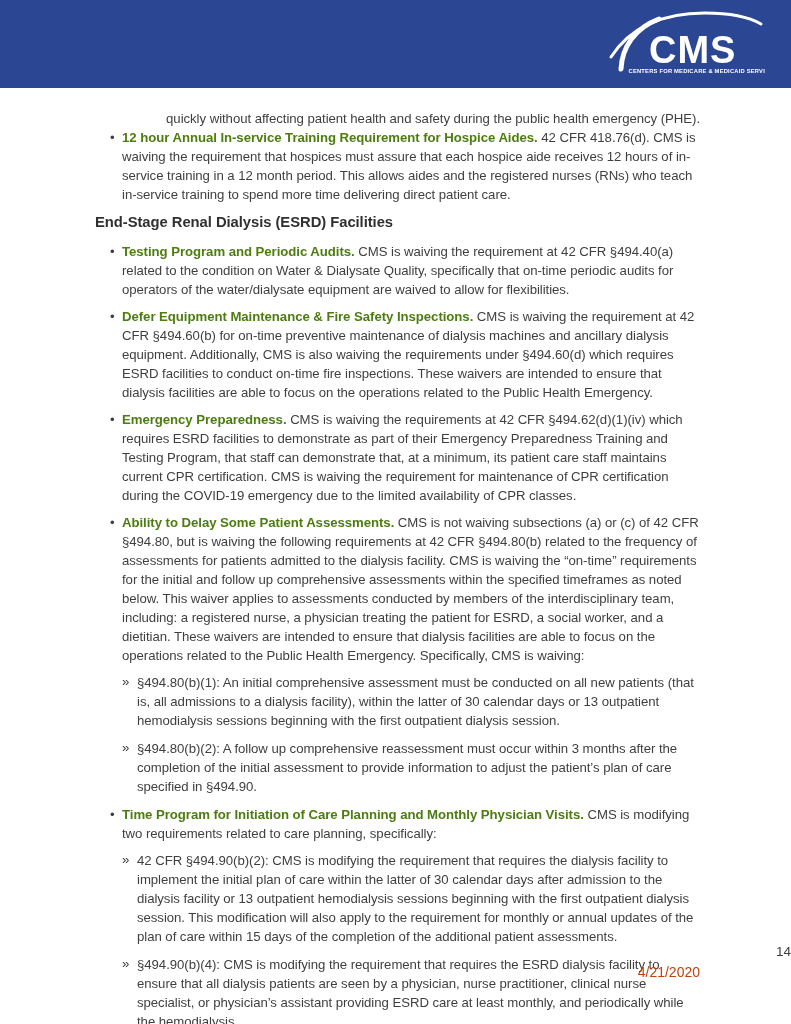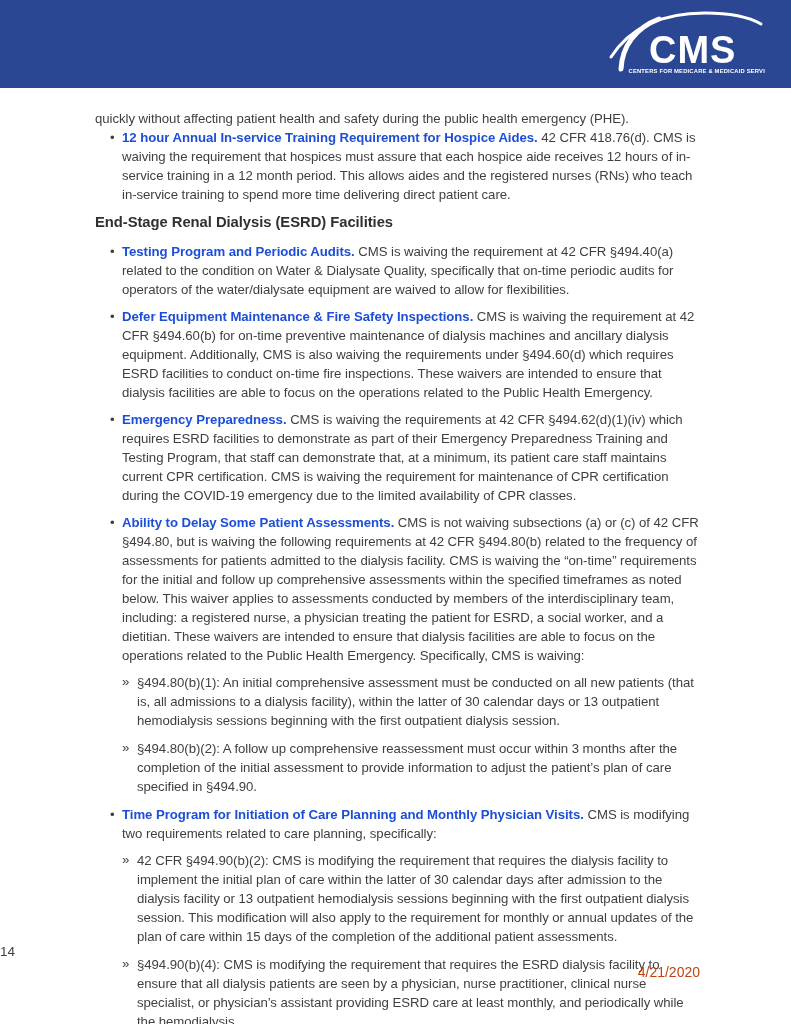"quickly without affecting patient health" .cont { text-align: none -> right }
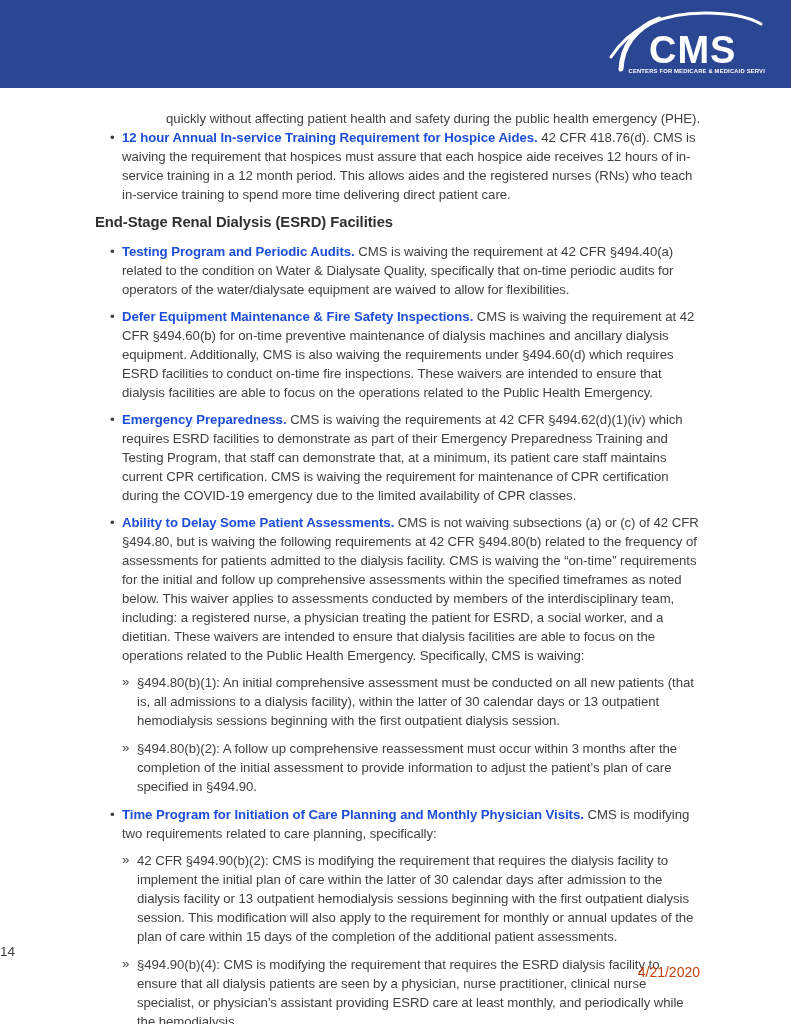"12 hour Annual In-service Training" .bt b { color: #1d4ed8 -> #4d7c0f }
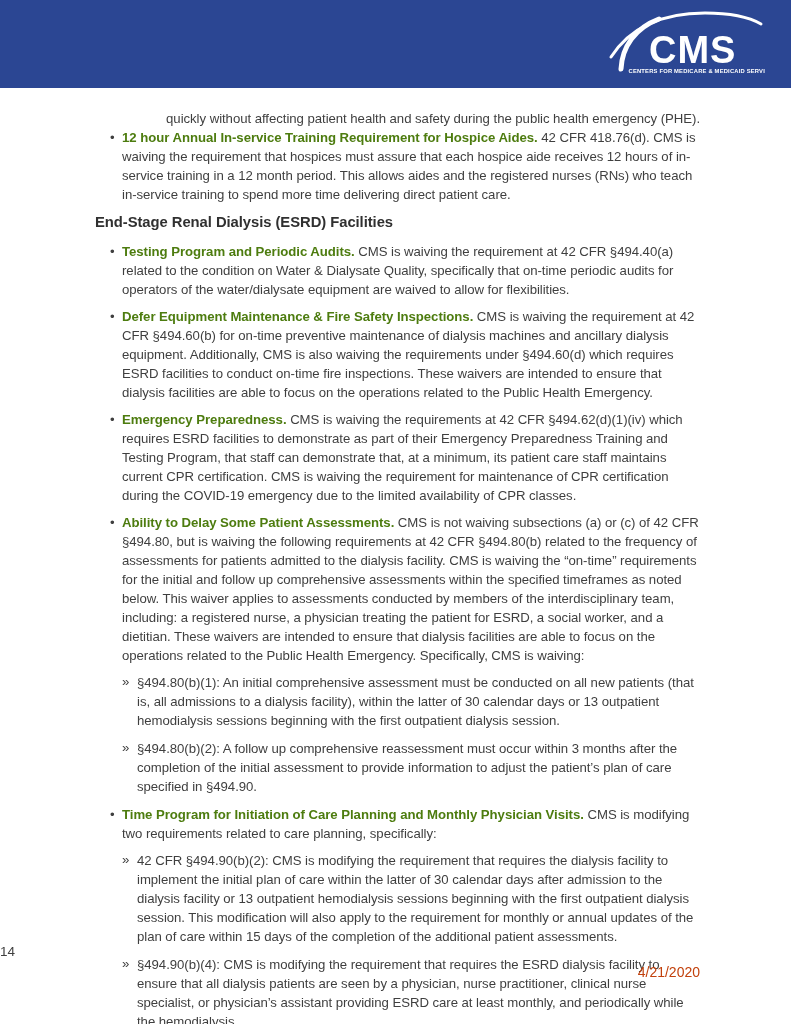"14" .pageno { text-align: left -> right }
